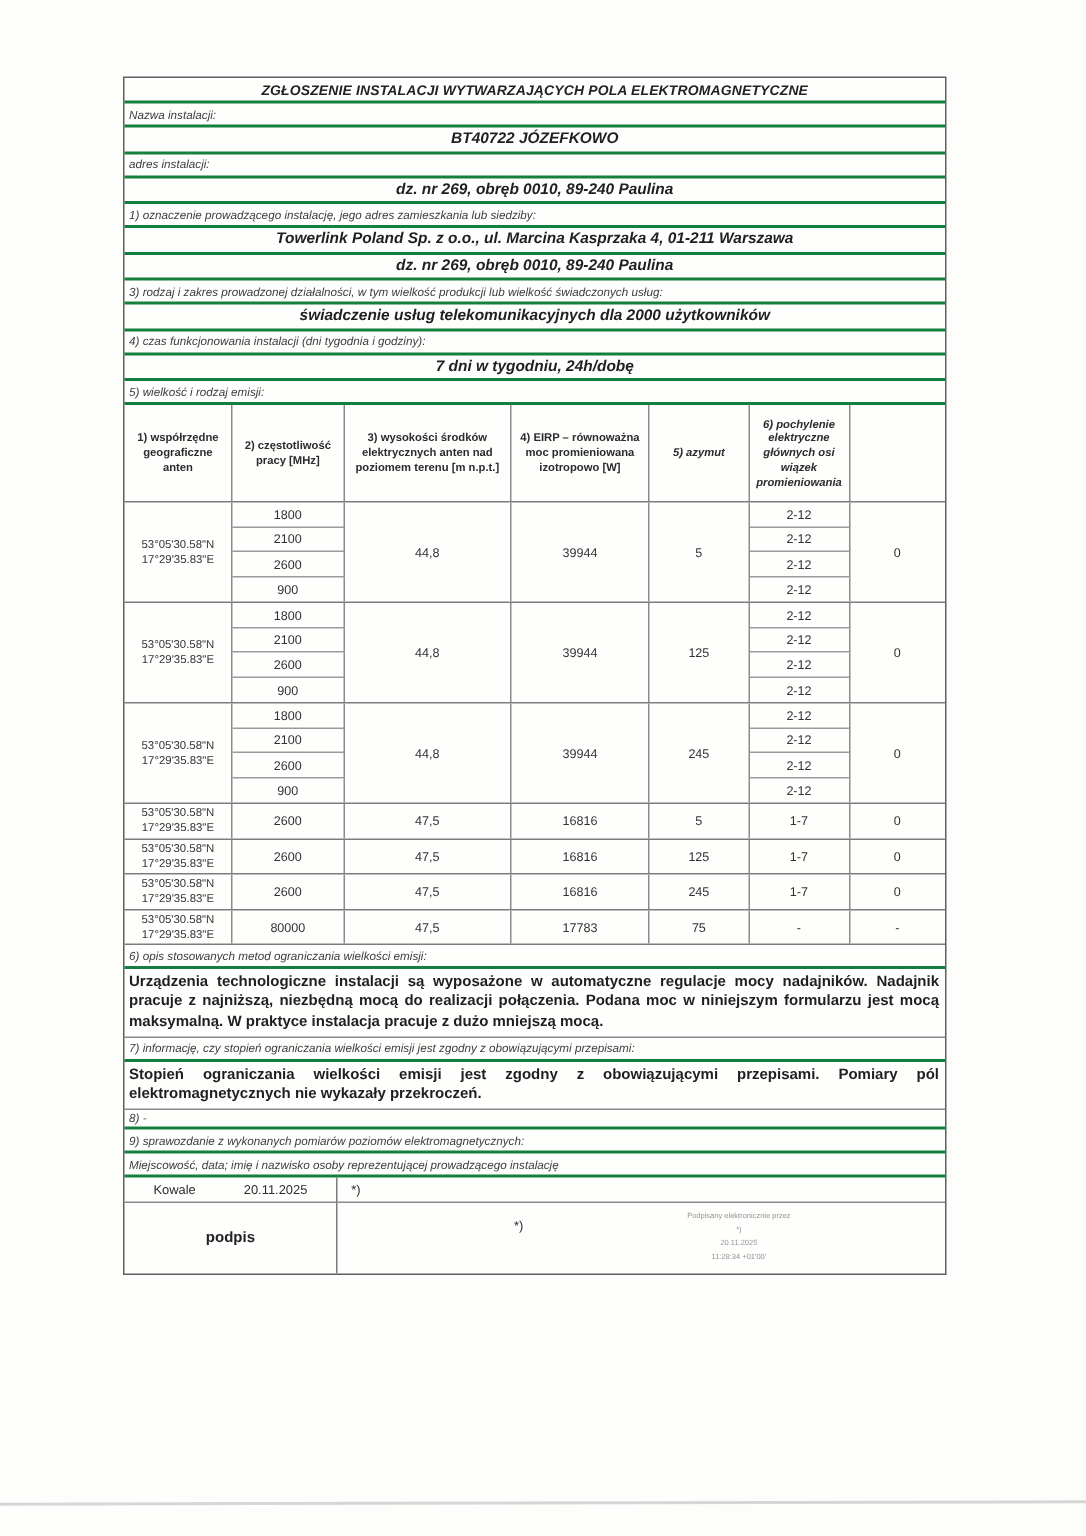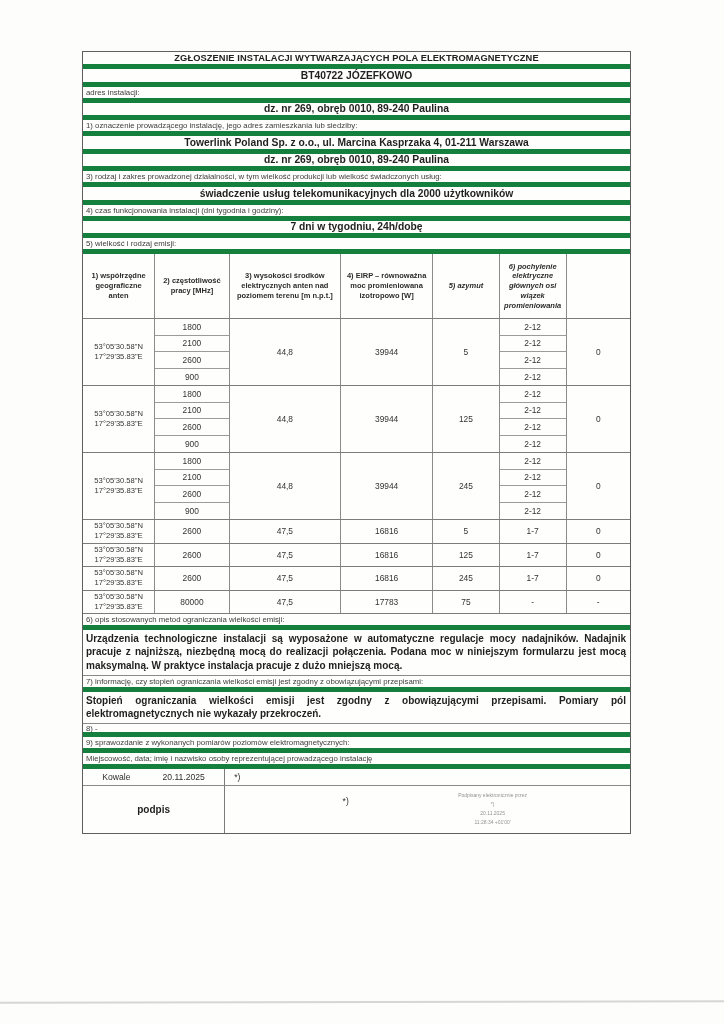"ZGŁOSZENIE INSTALACJI WYTWARZAJĄCYCH" .row { border-bottom: 5px solid #15803d -> 2px solid #15803d; font-style: none -> italic }
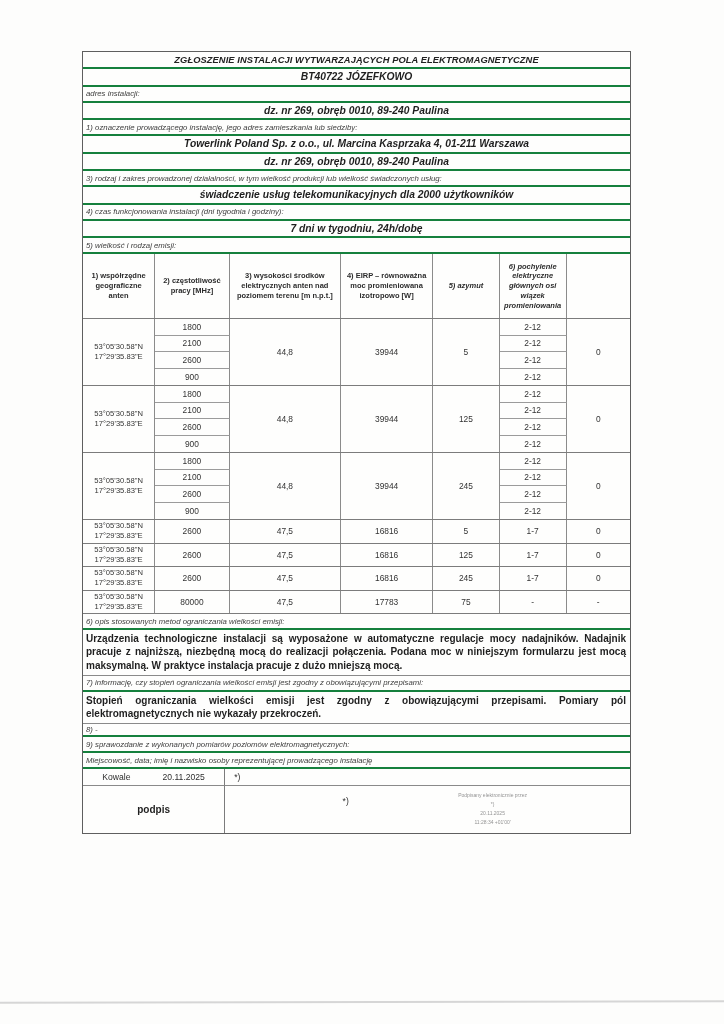"Nazwa instalacji:" div.row { html: none -> <div>Nazwa instalacji:</div> }
